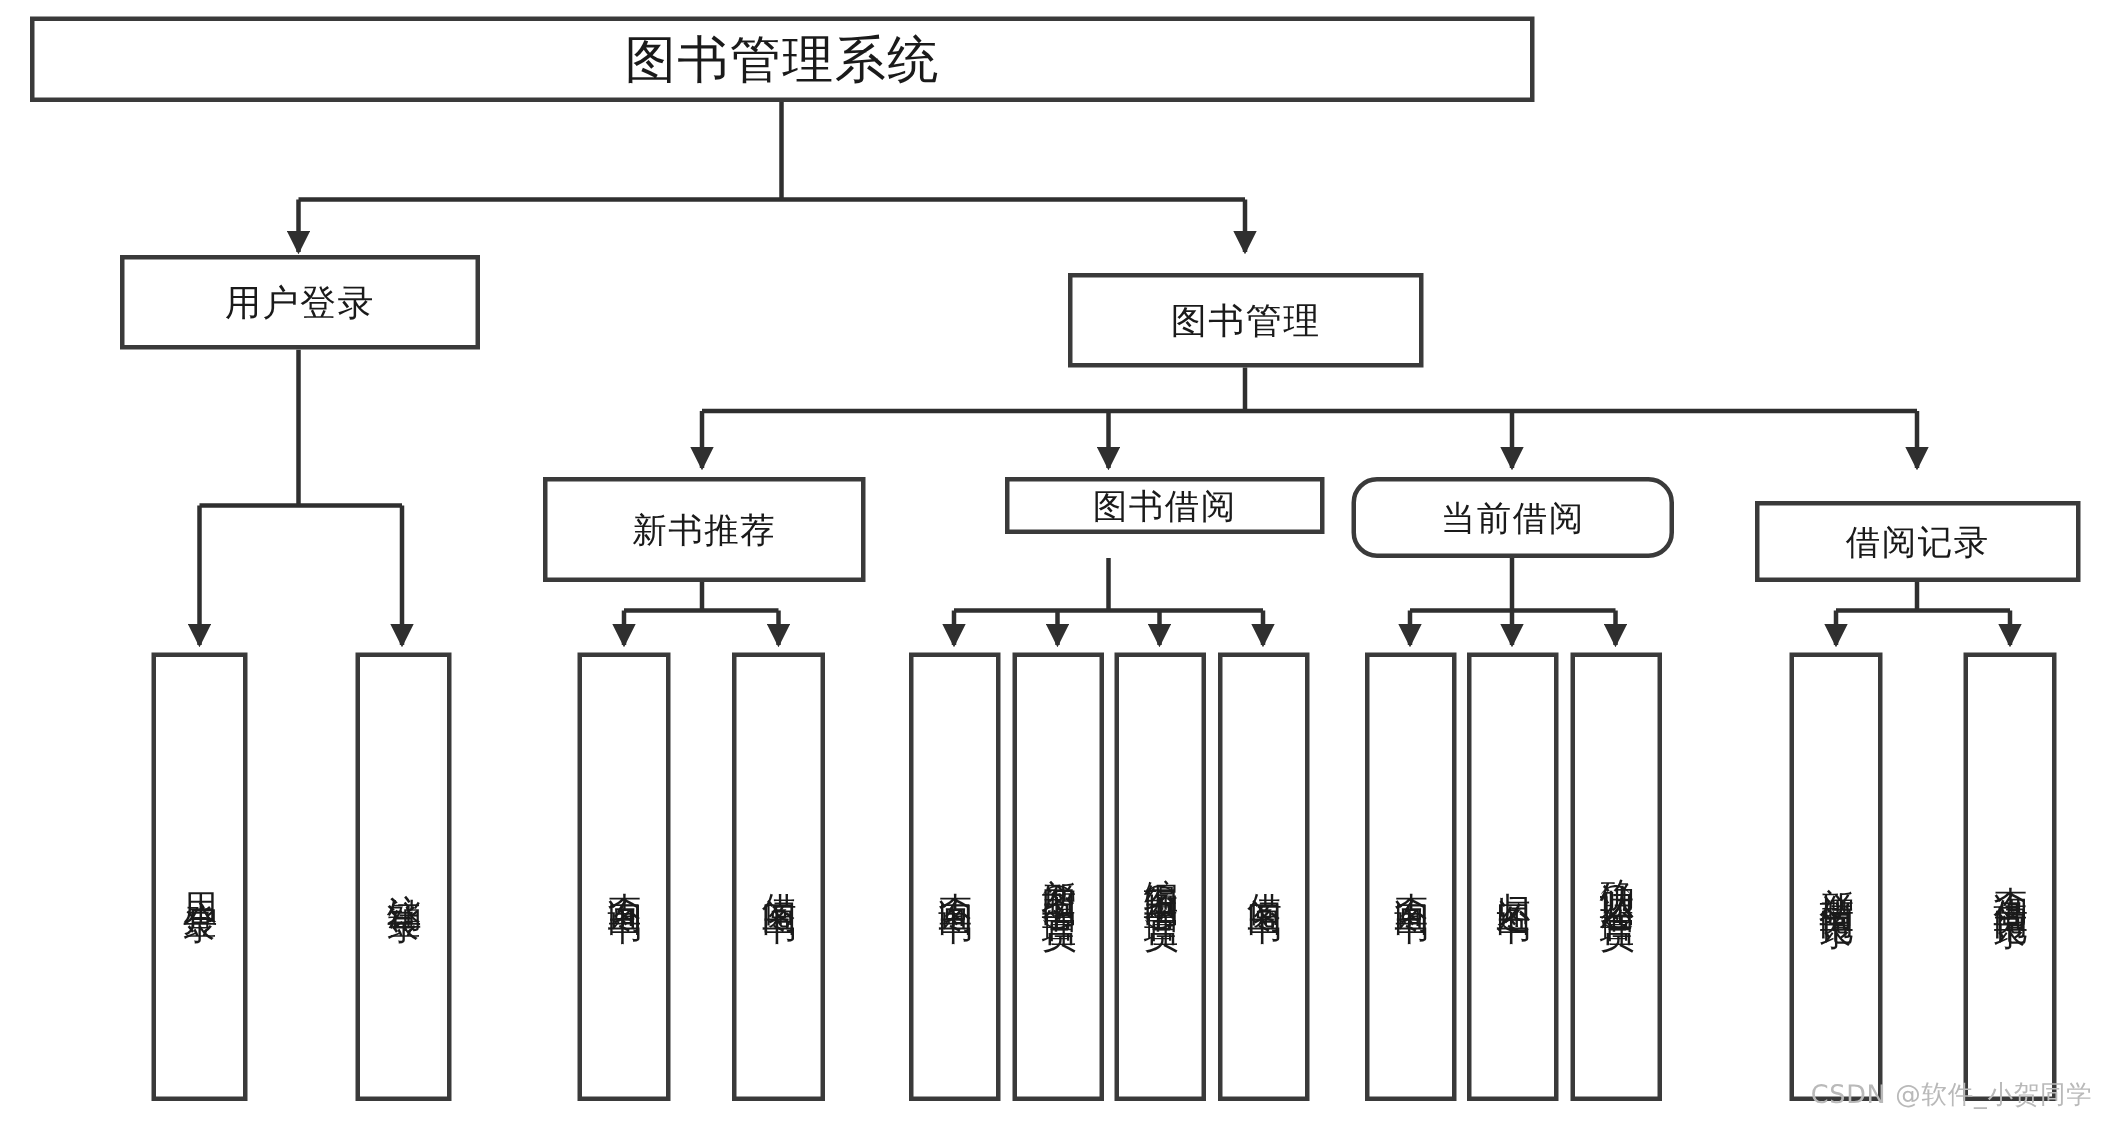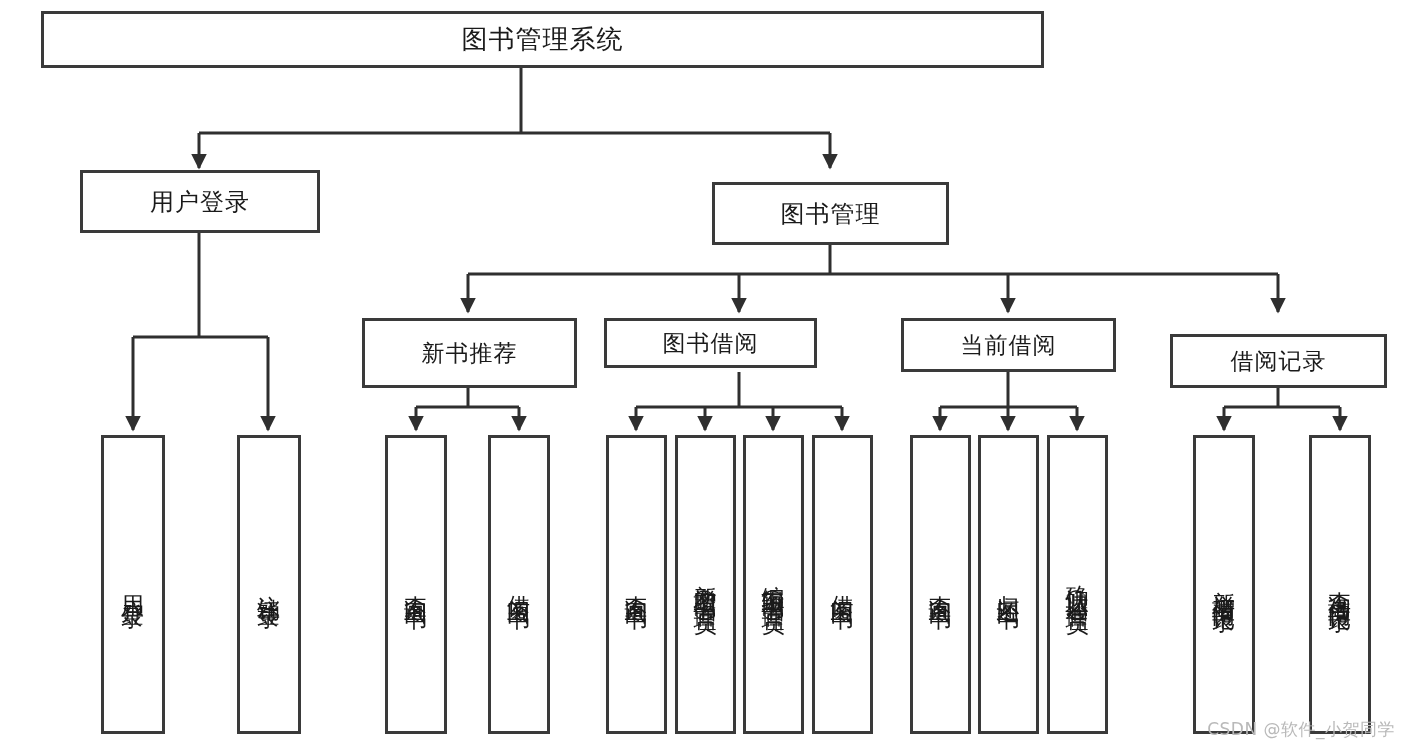"图书管理系统" .node.root { font-size: 26px -> 34px; margin-left: 21px -> none }
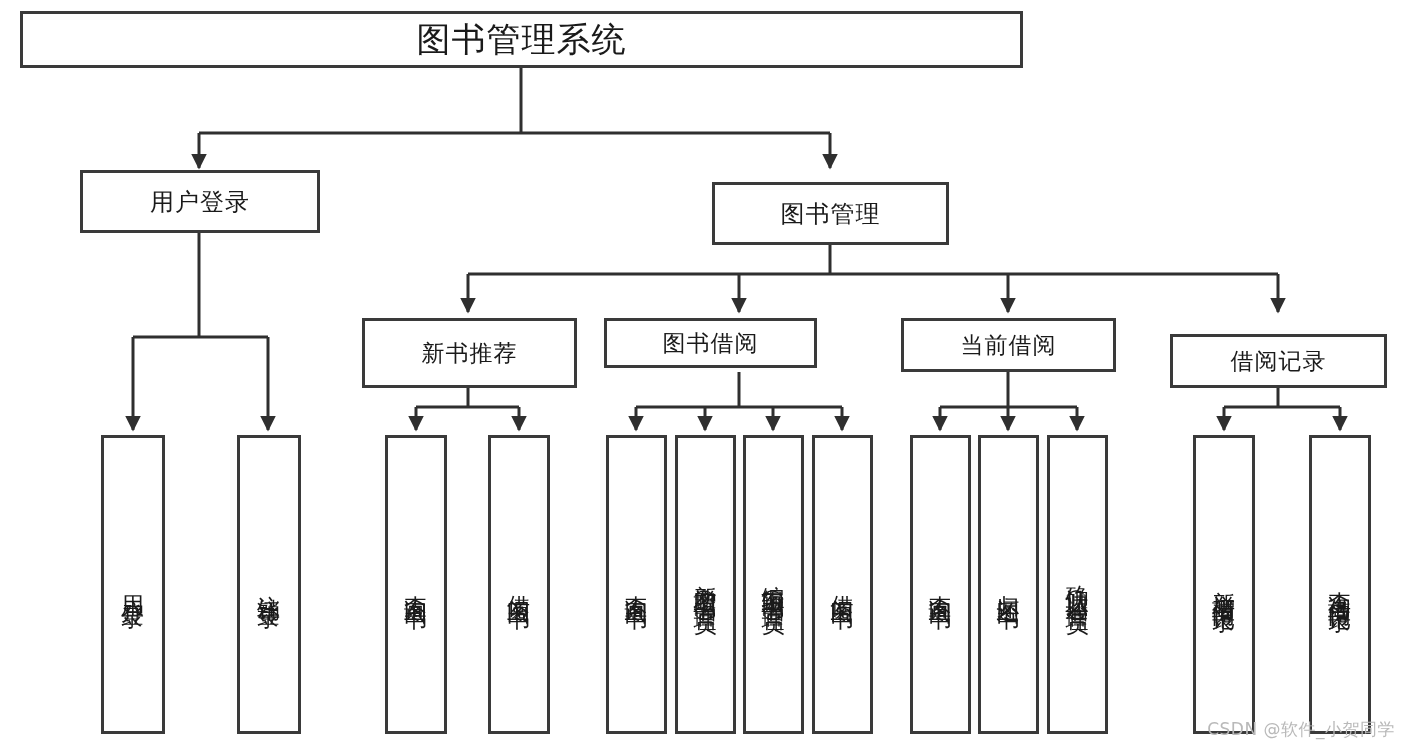"图书借阅" div.node { height: 50px -> 38px; left: 604px -> 670px }
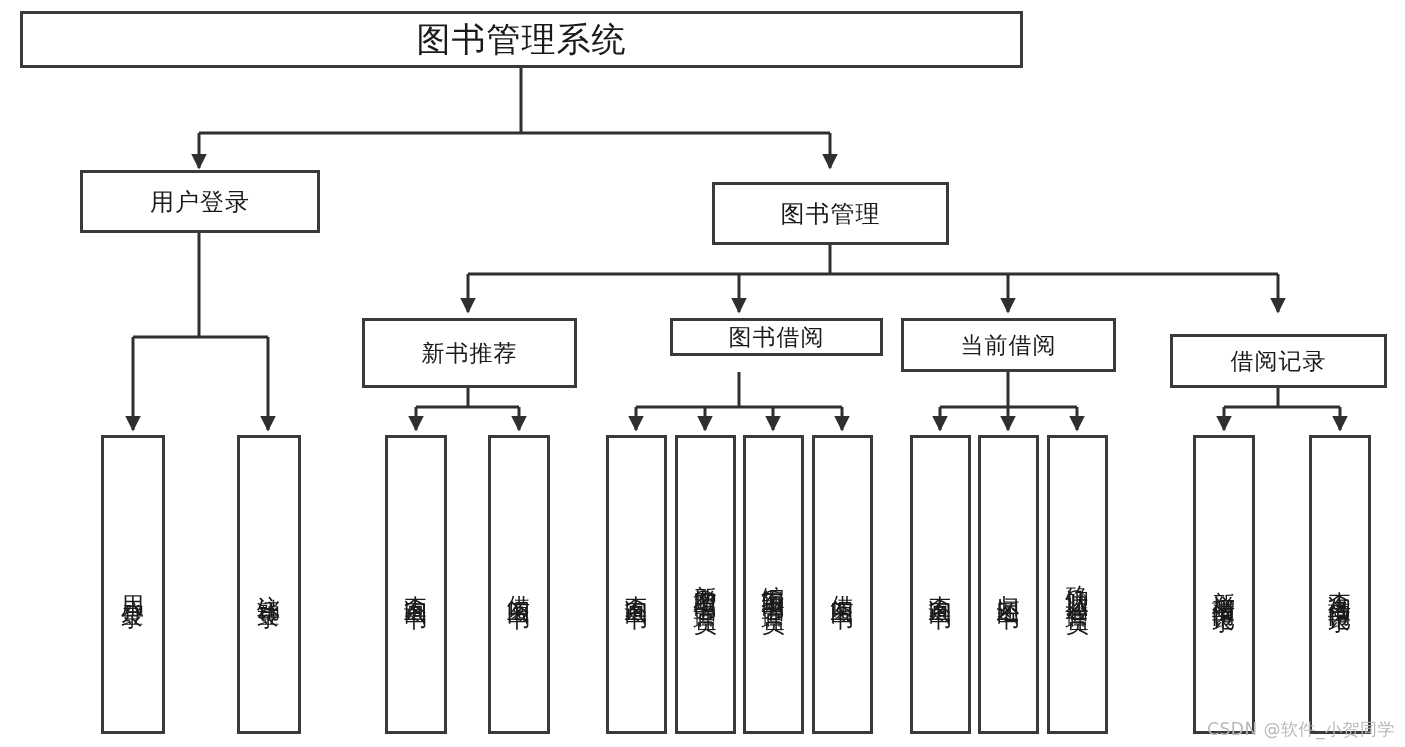"当前借阅" div.node { border-radius: none -> 17px }
